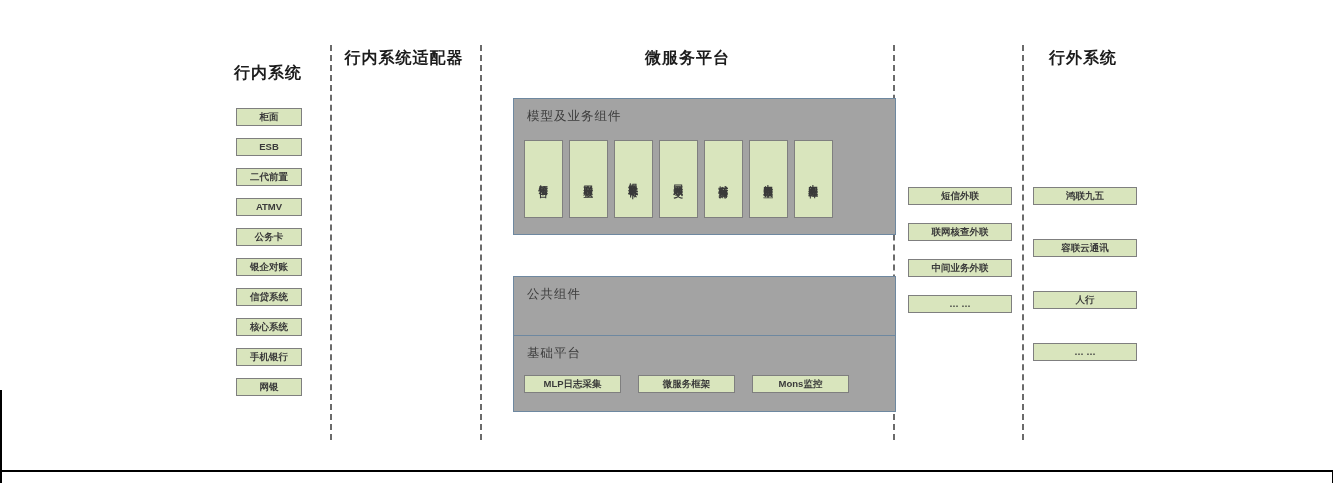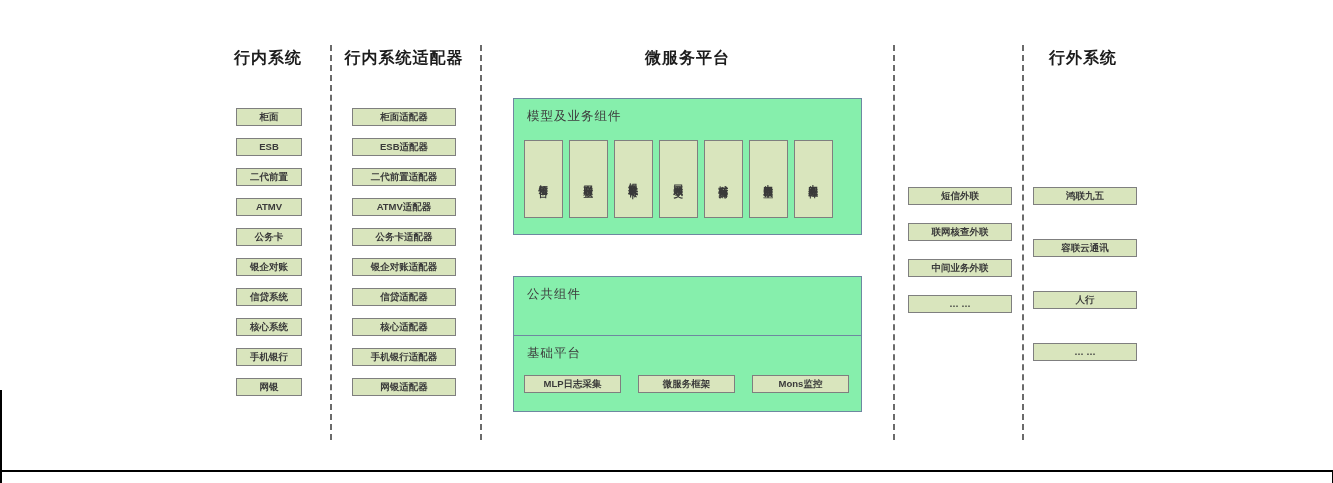"行内系统" div.col-title { margin-top: none -> 15px }
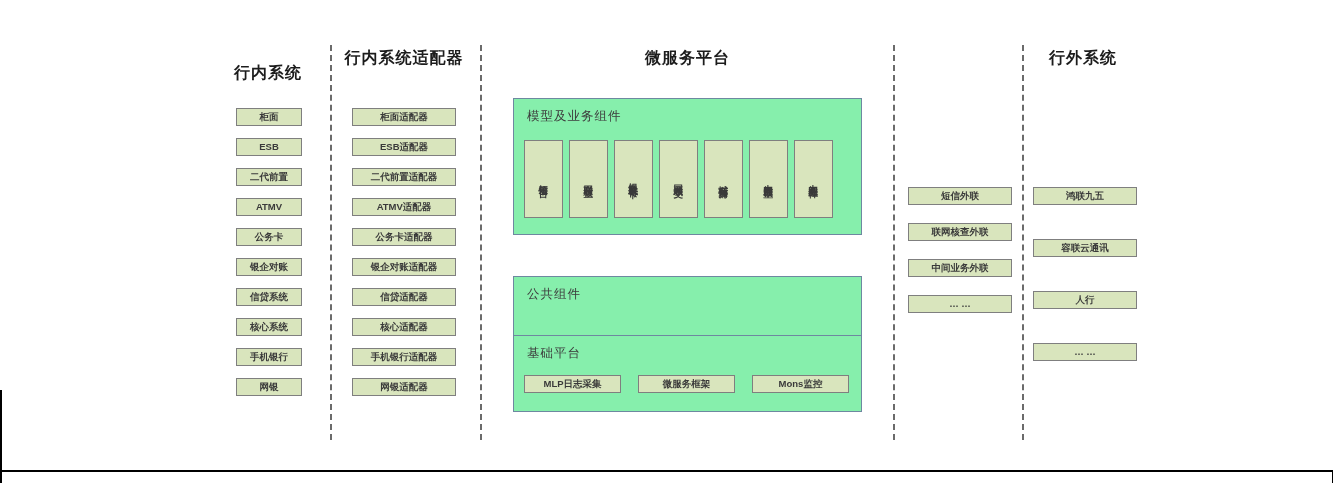"柜面适配器" div.stack { html: <div> <div>柜面适配器</div> <div>ESB适配器</div> <div>二代前置适配器</div> <div>ATMV适配器</div> <div>公务卡适配器</div> <div>银企对账适配器</div> <div>信贷适配器</div> <div>核心适配器</div> <div>手机银行适配器</div> <div>网银适配器</div> </div> -> none }
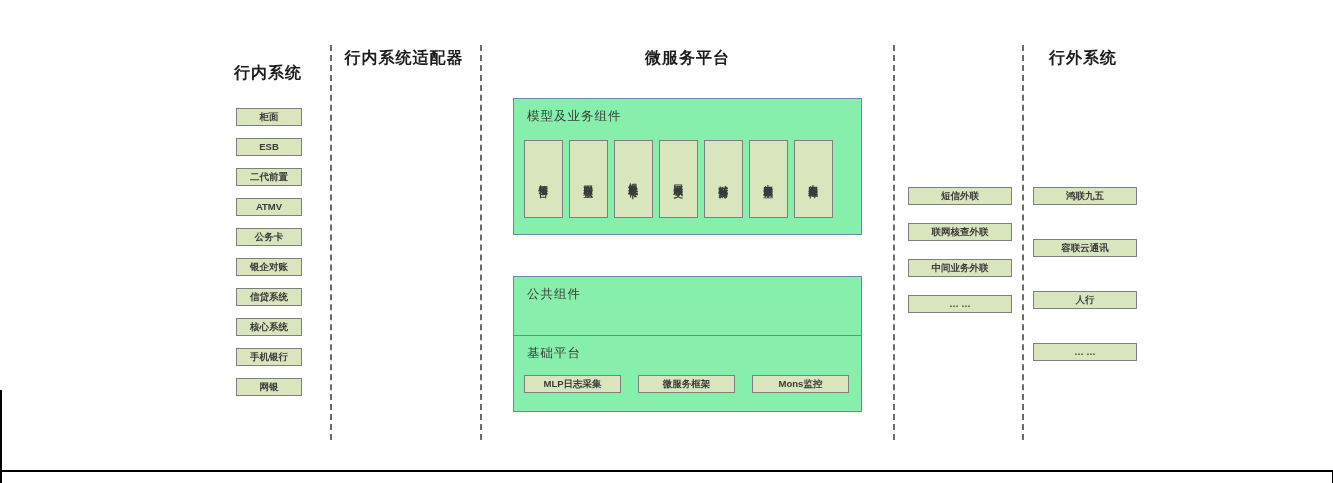"模型及业务组件" .panel { background: #86efac -> #a3a3a3; width: 349px -> 383px }
